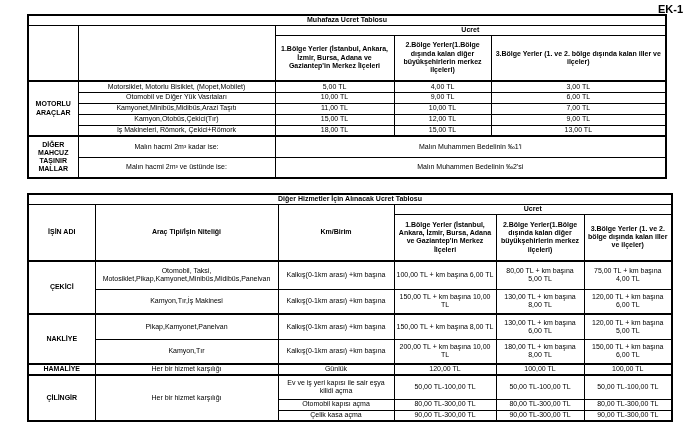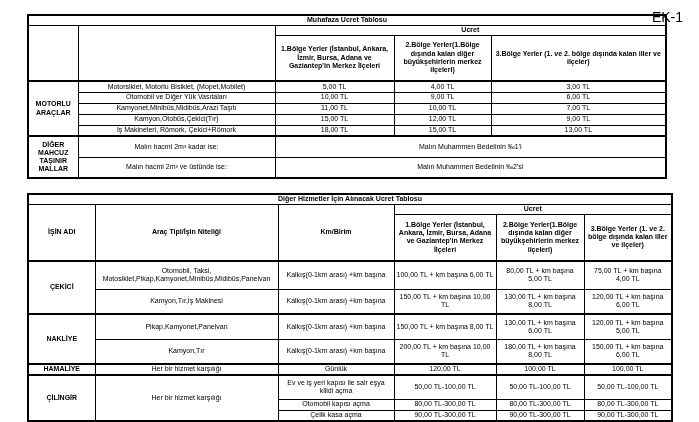"EK-1" .annex { font-size: 14px -> 11px; font-weight: normal -> bold; top: 9px -> 3px }
